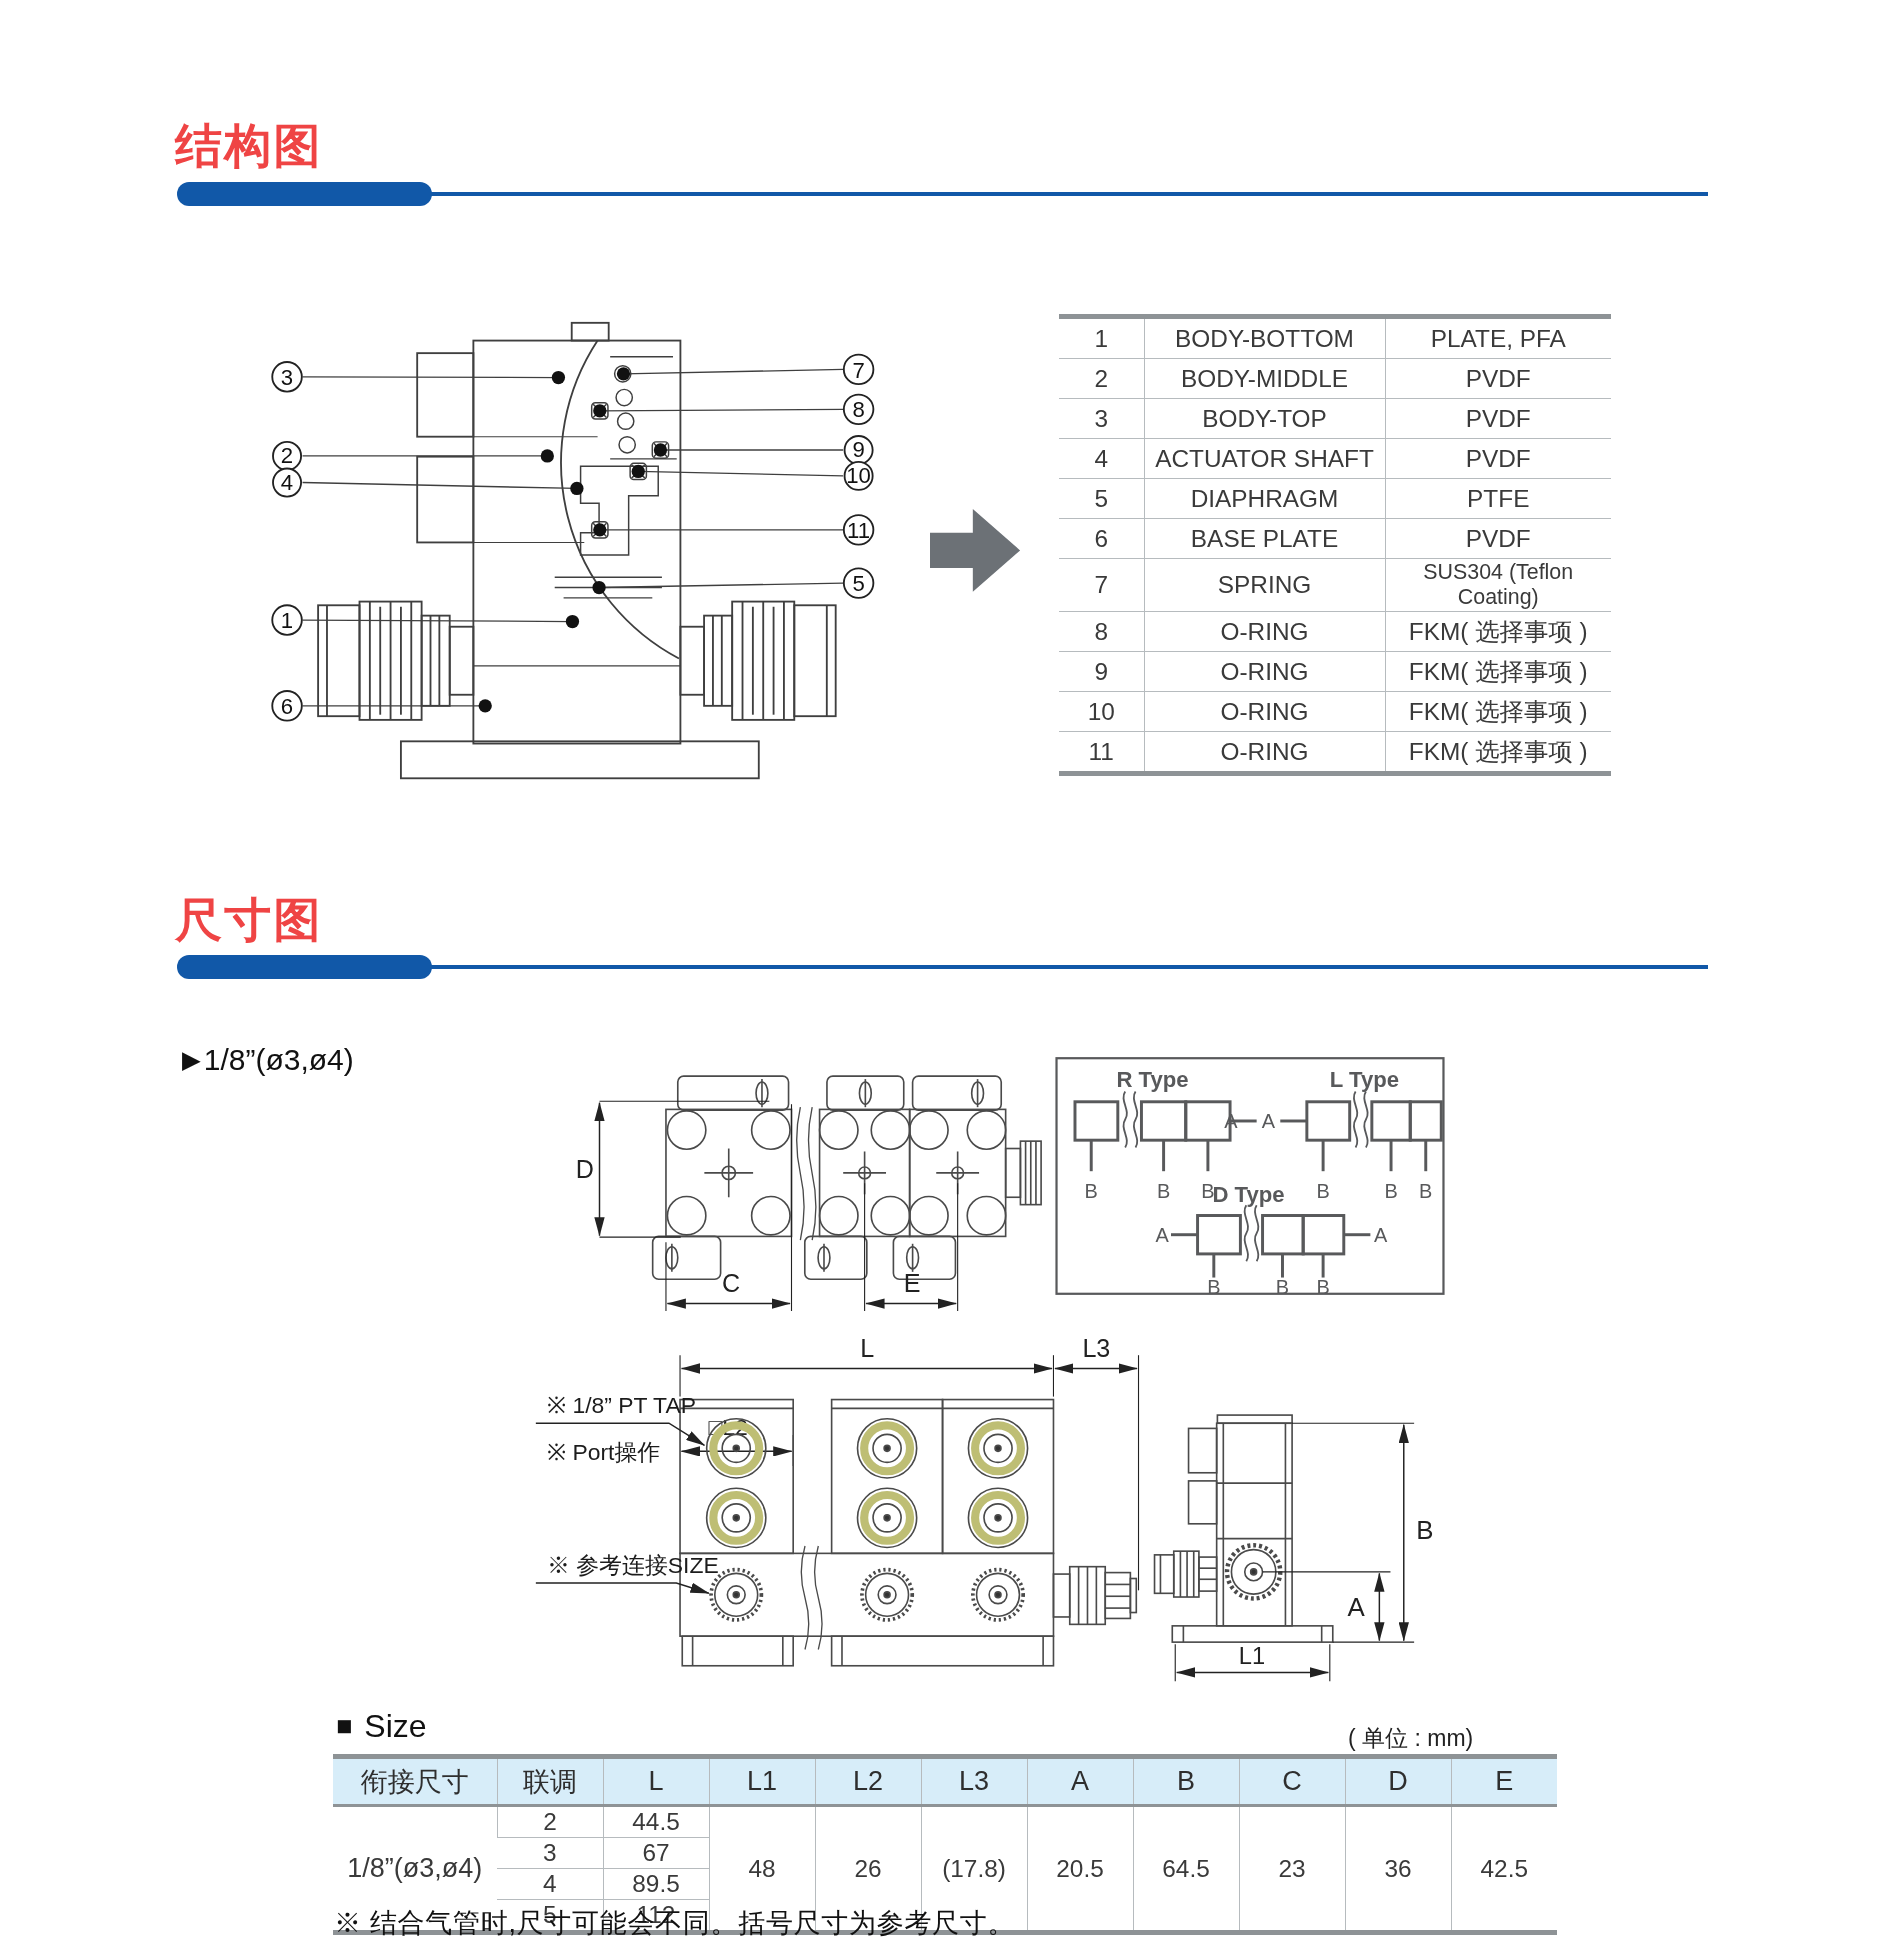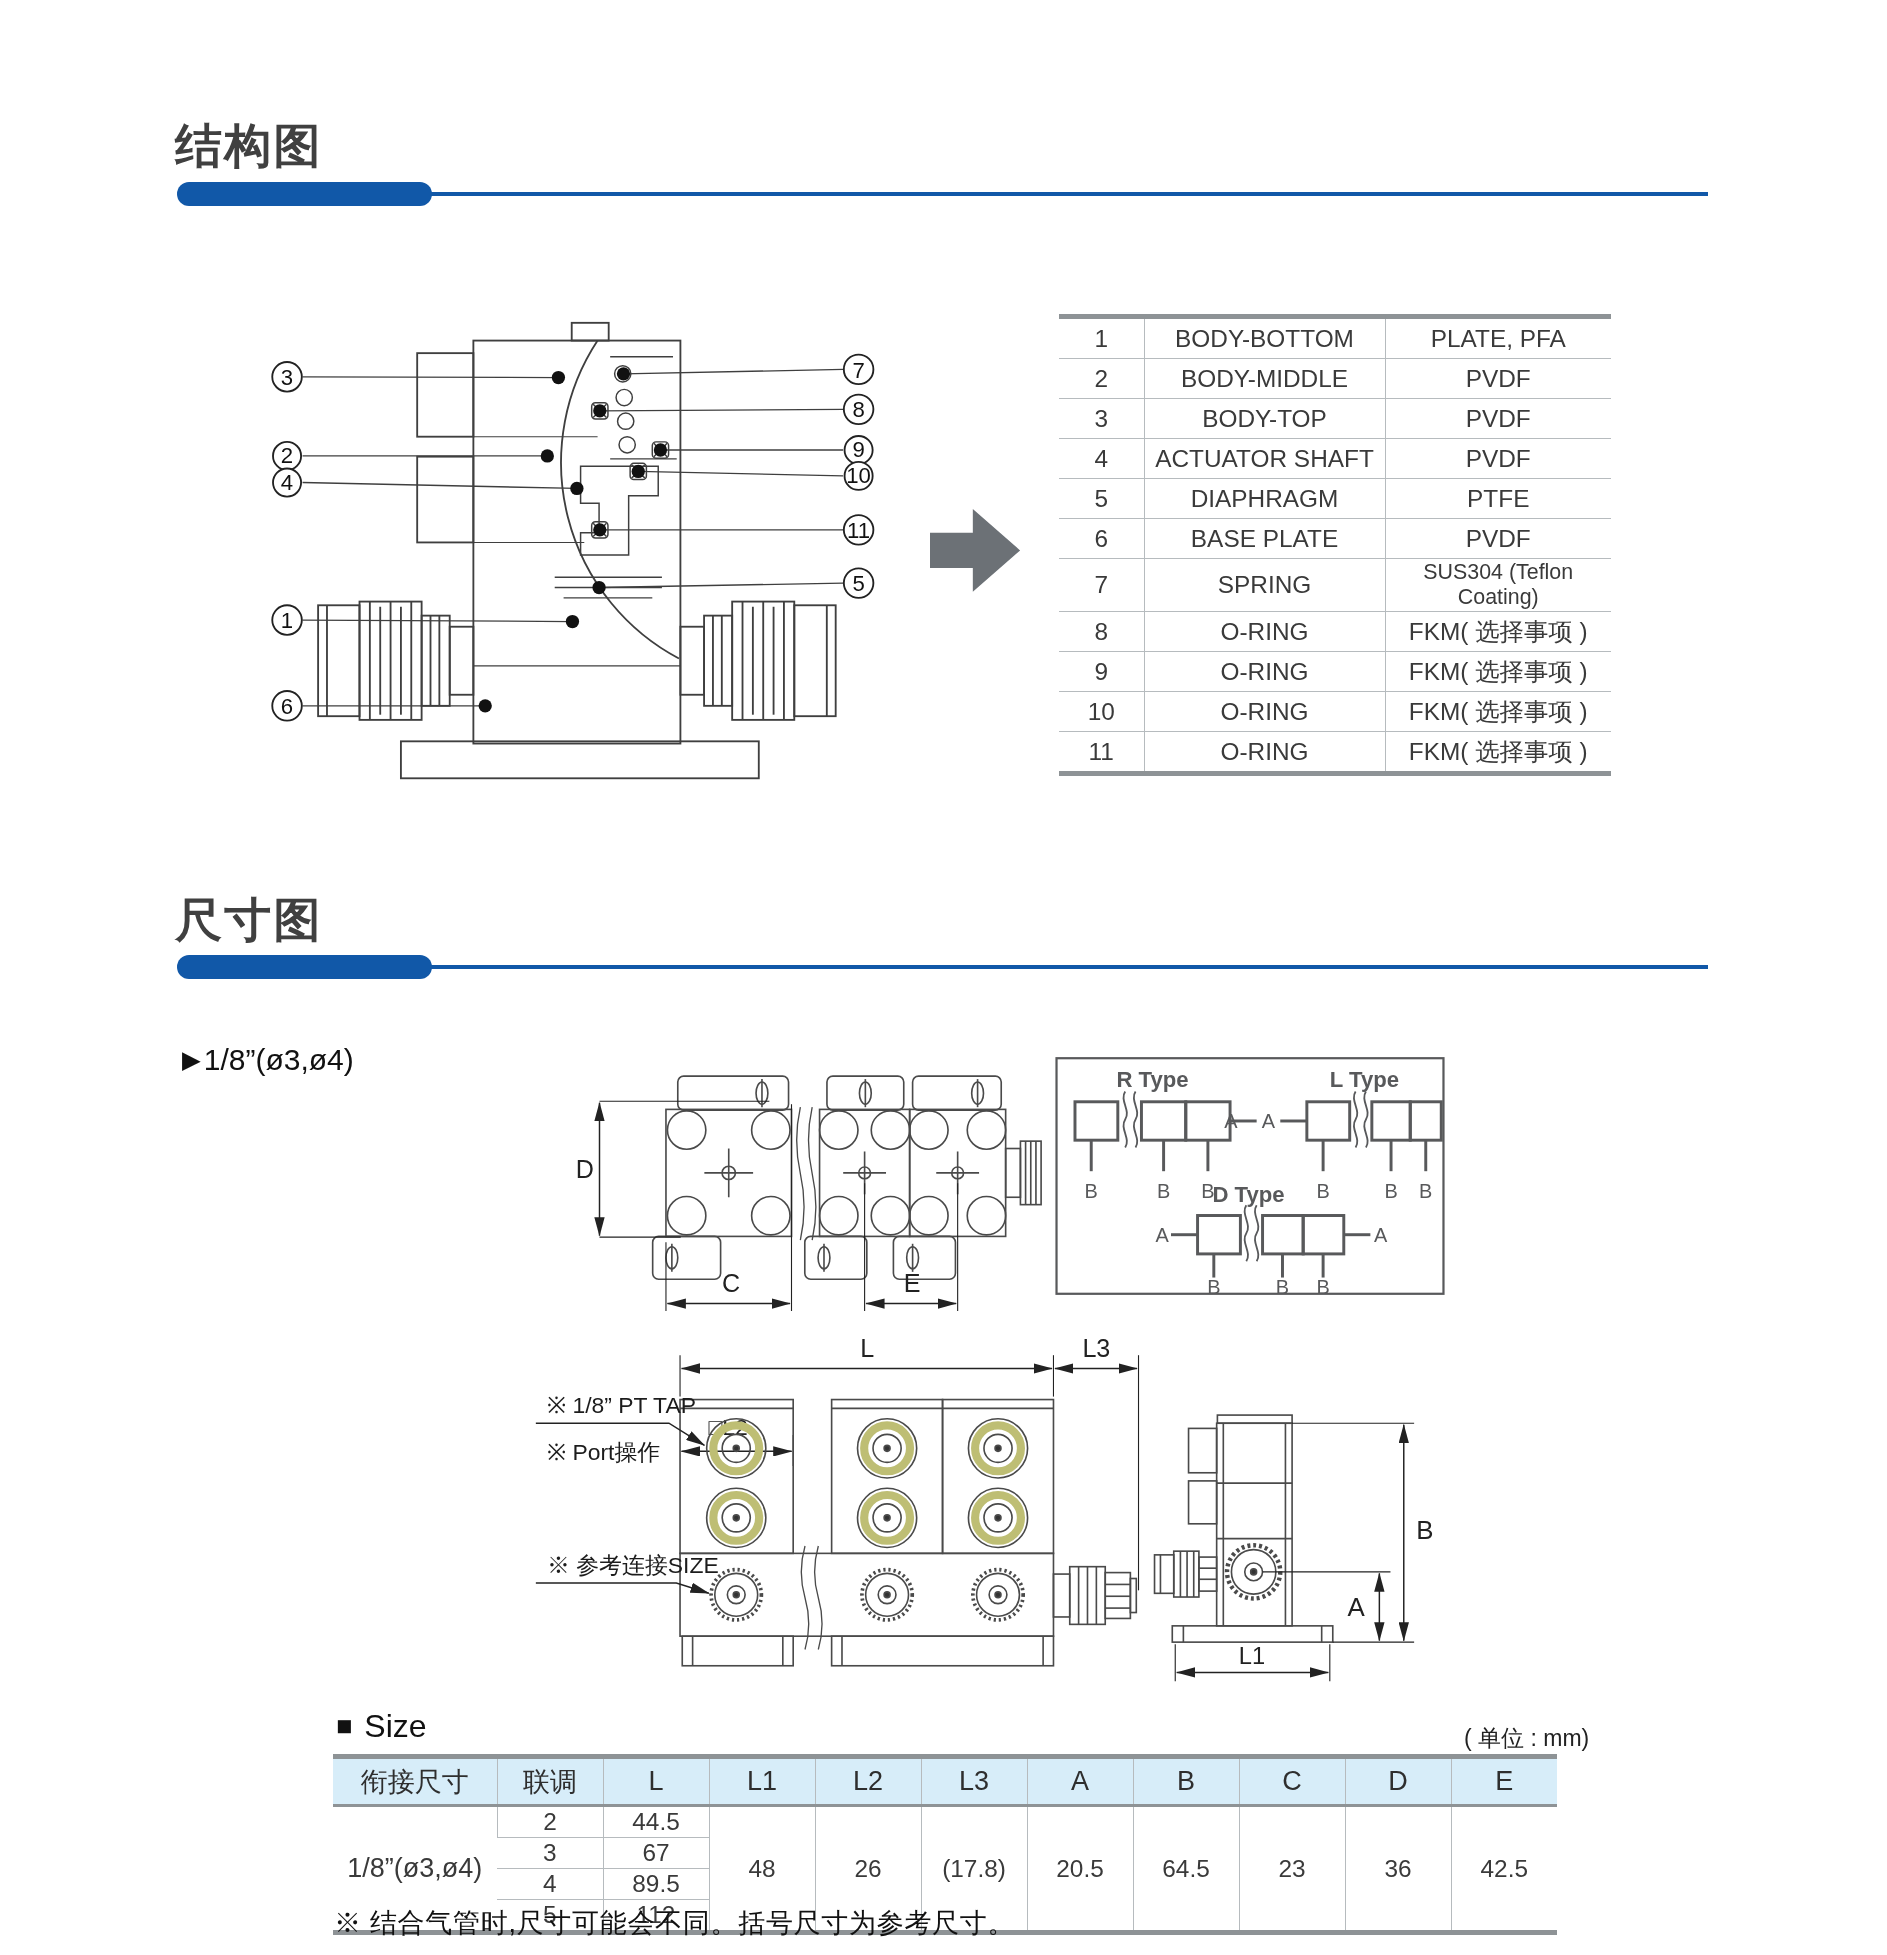"结构图" .sec-title { color: #404040 -> #ef4444 }
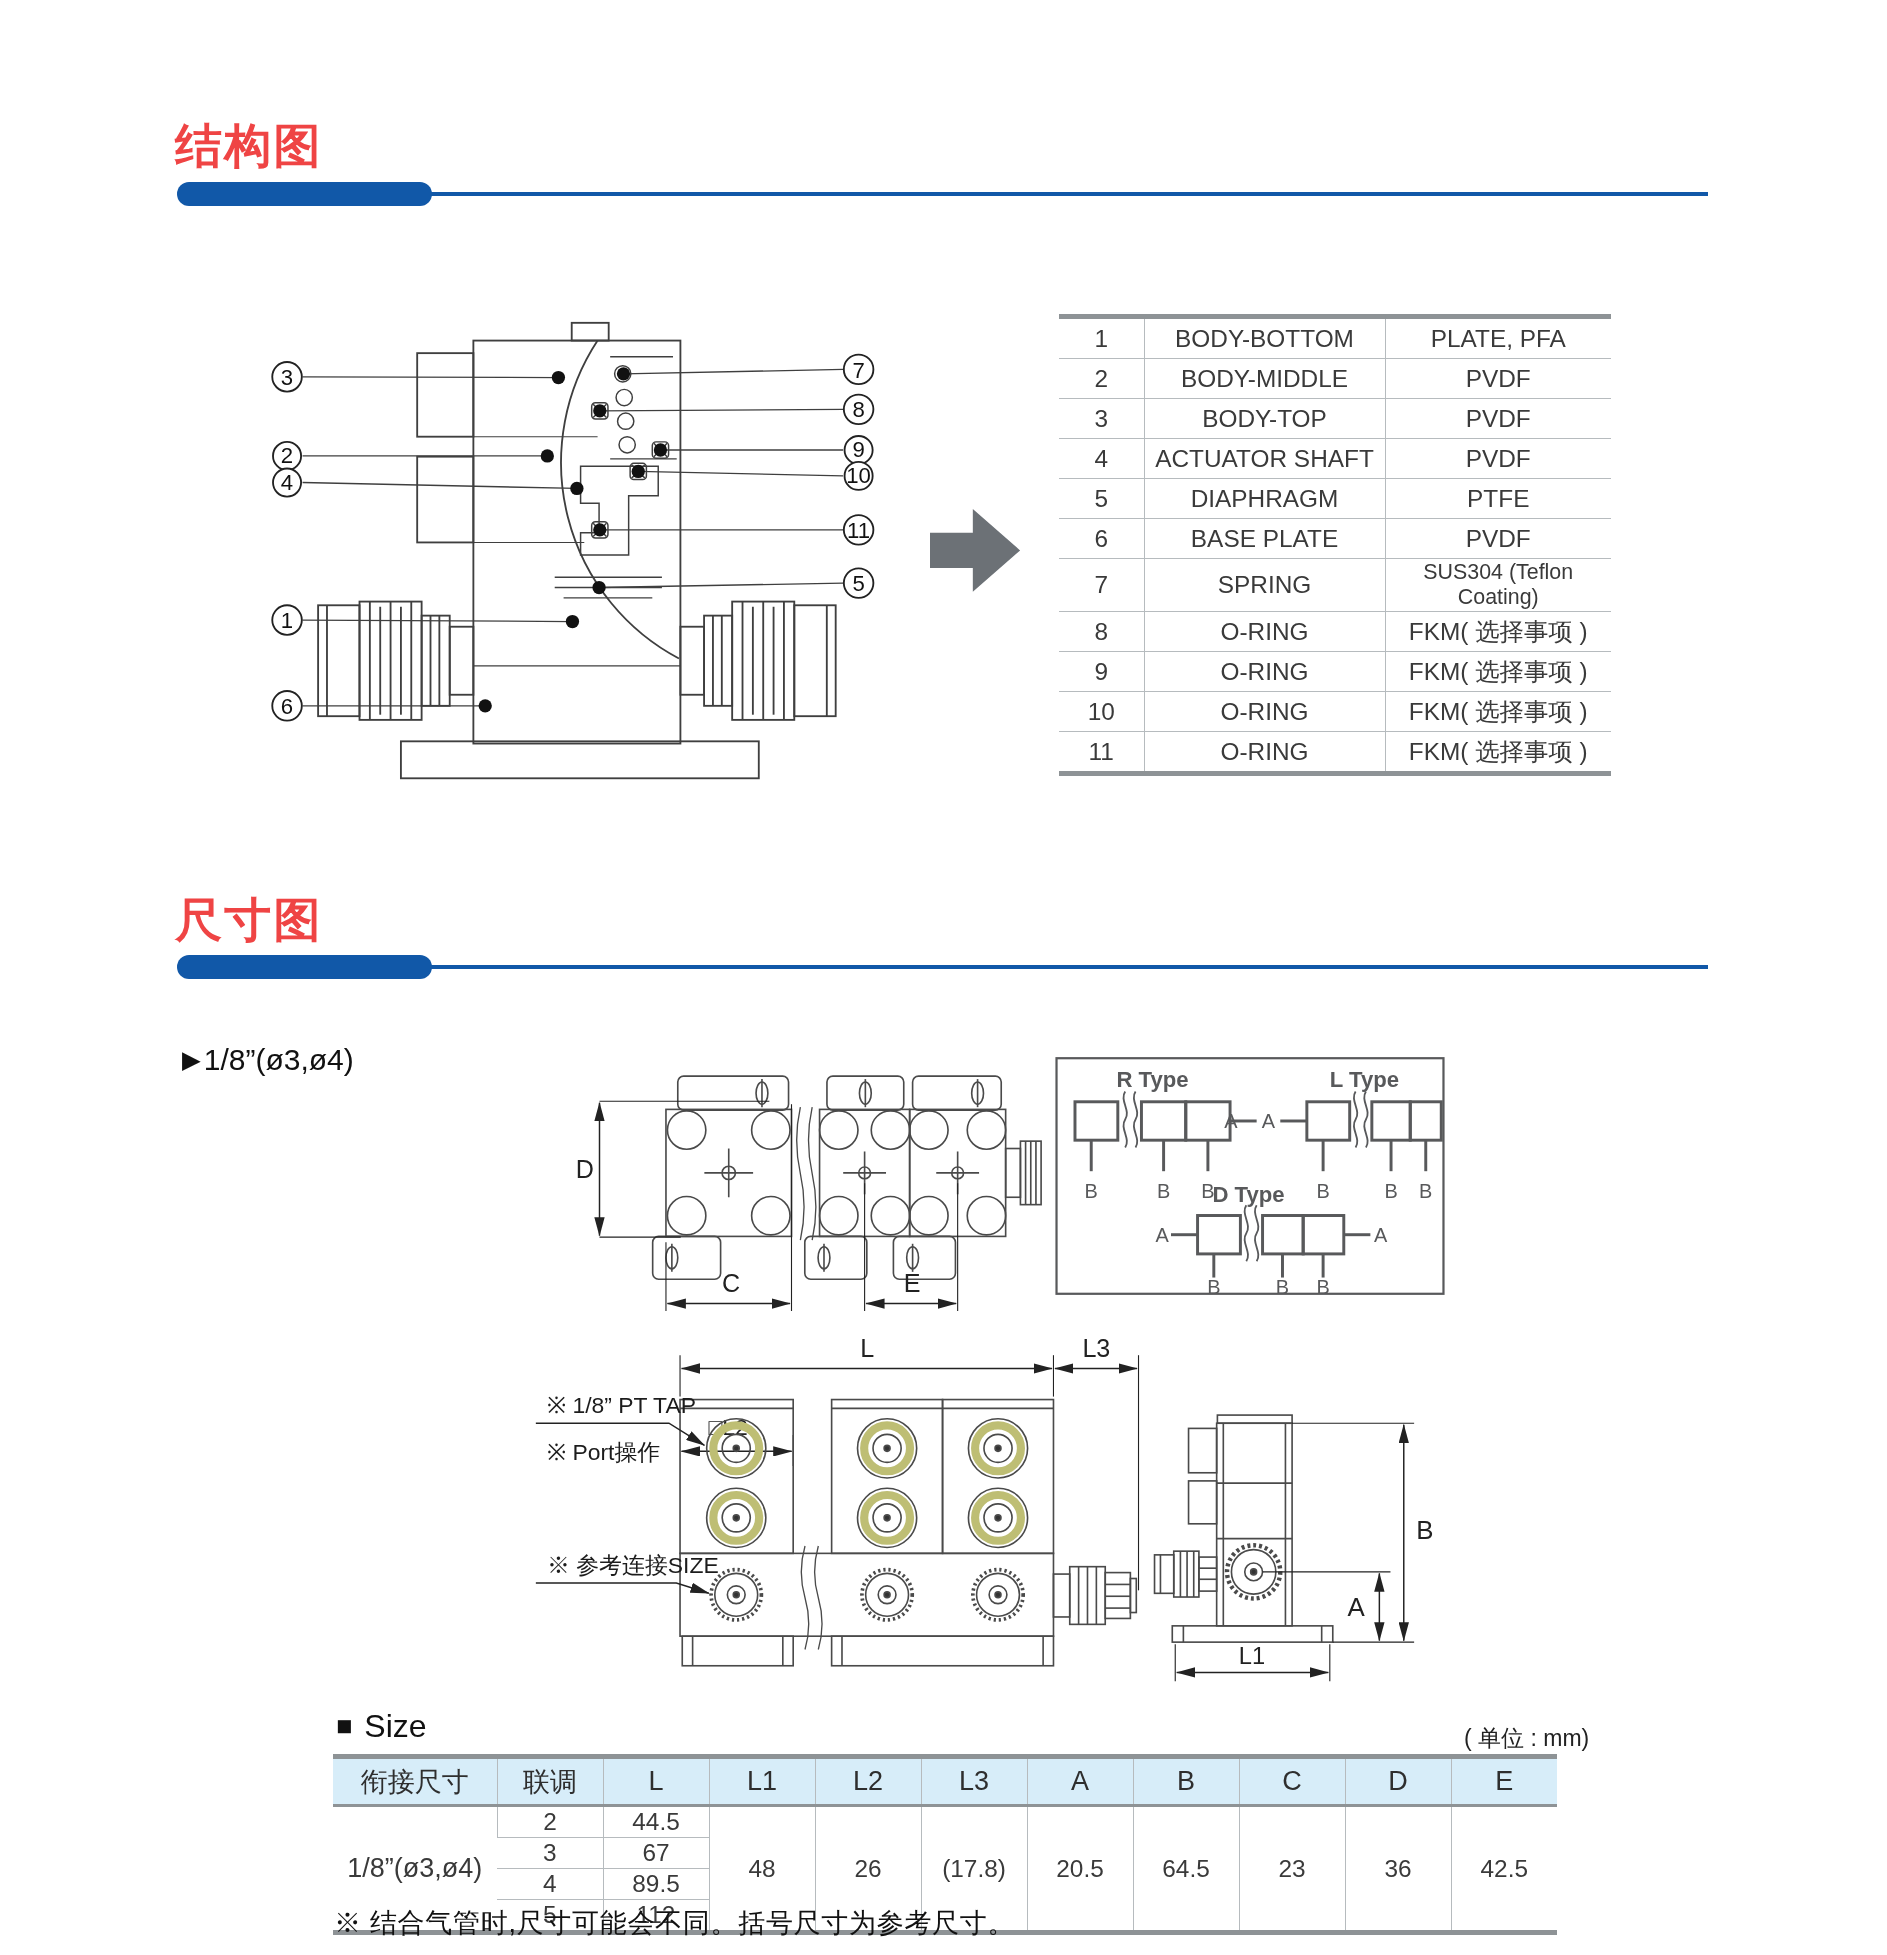"( 单位 : mm)" .unit-label { left: 1464px -> 1348px }
